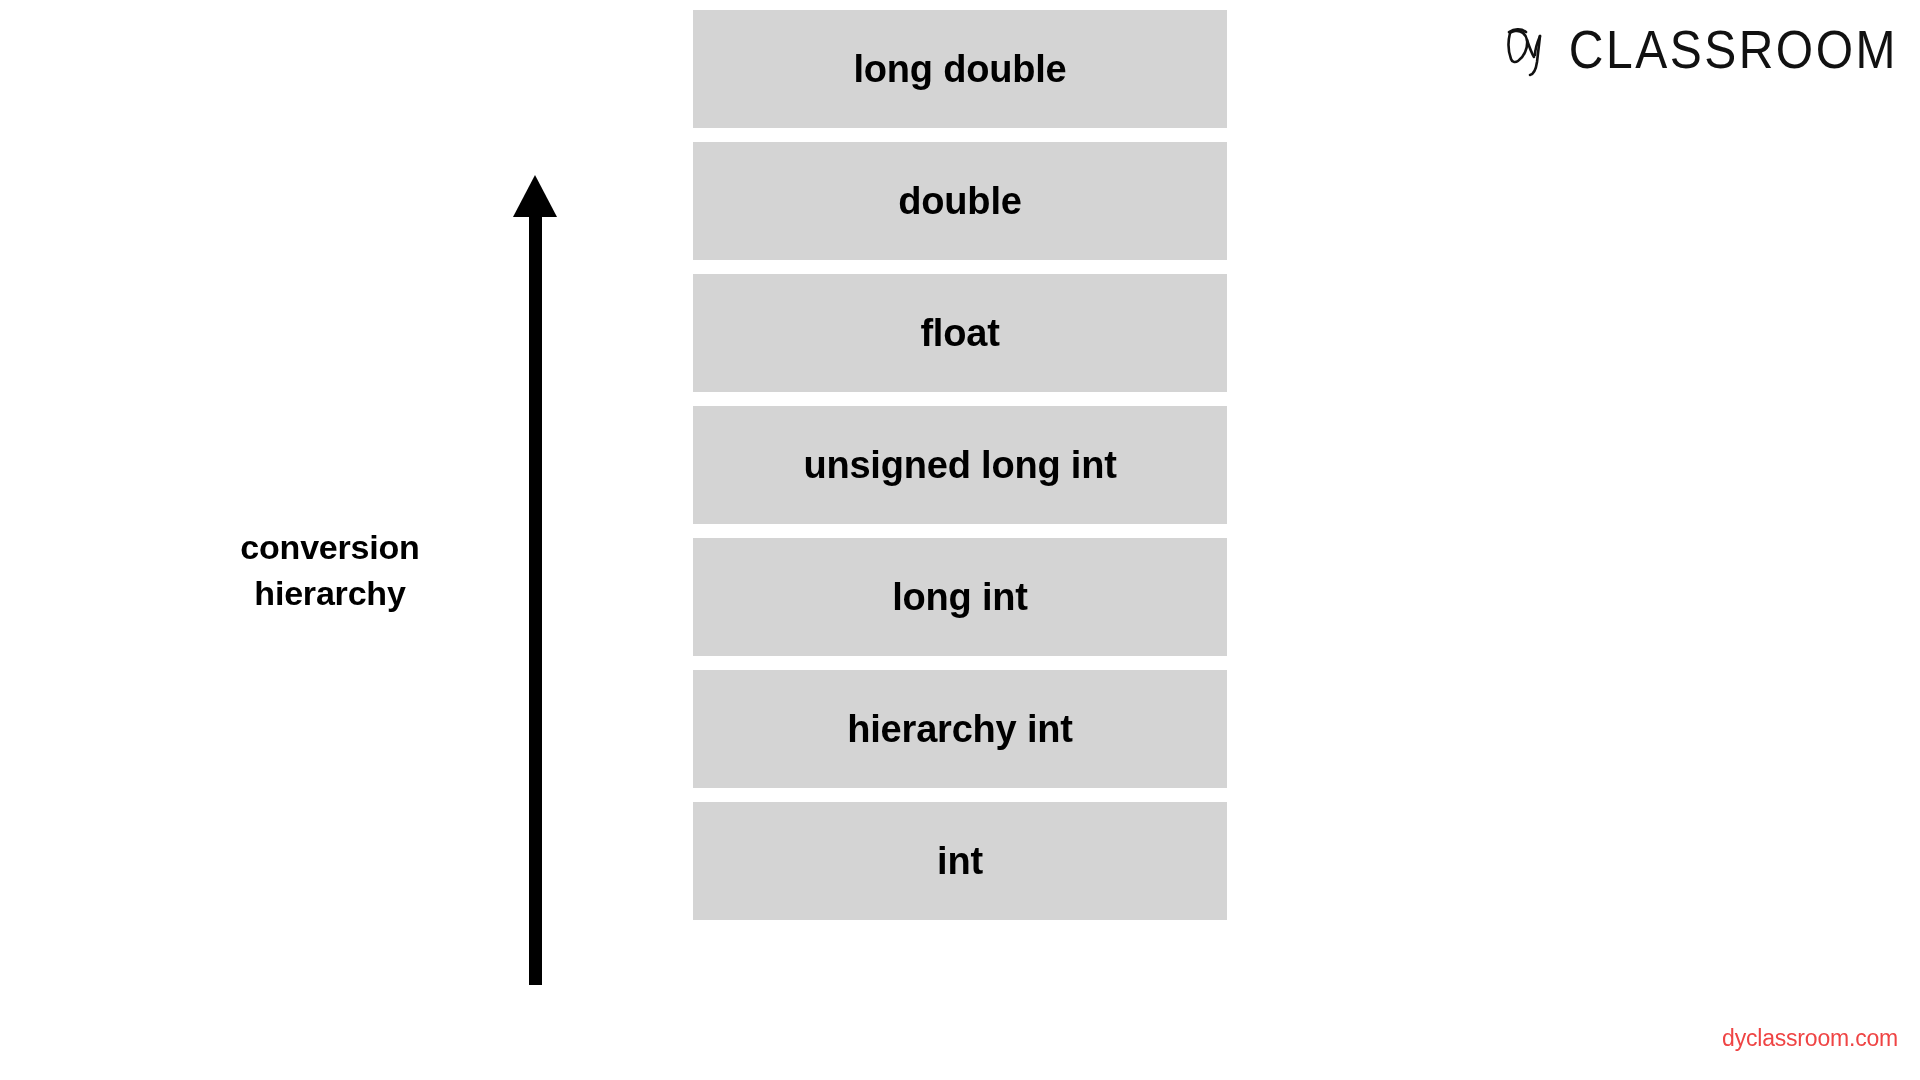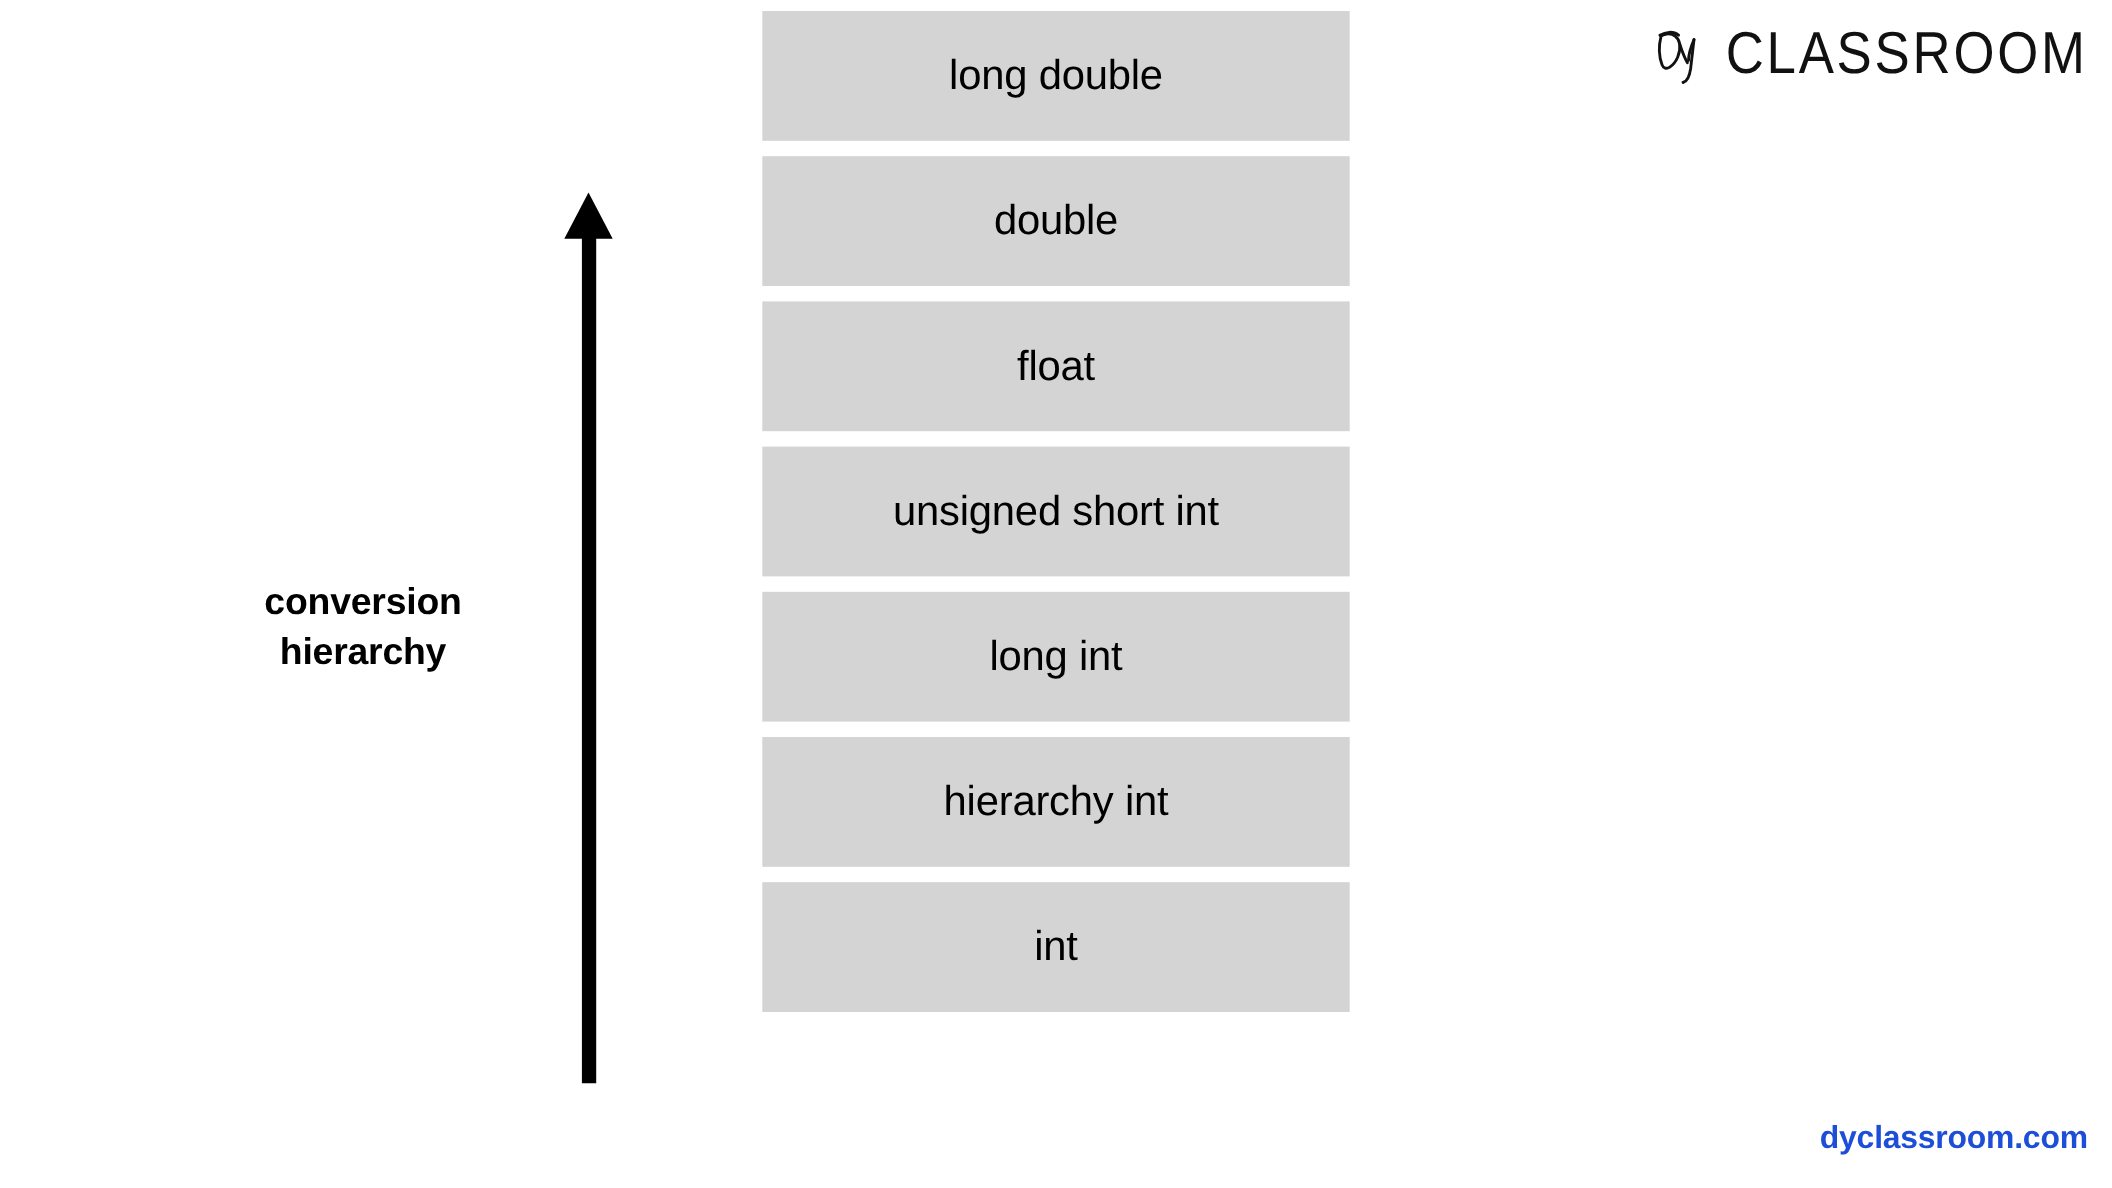"long double" .type-box { font-weight: 400 -> 700 }
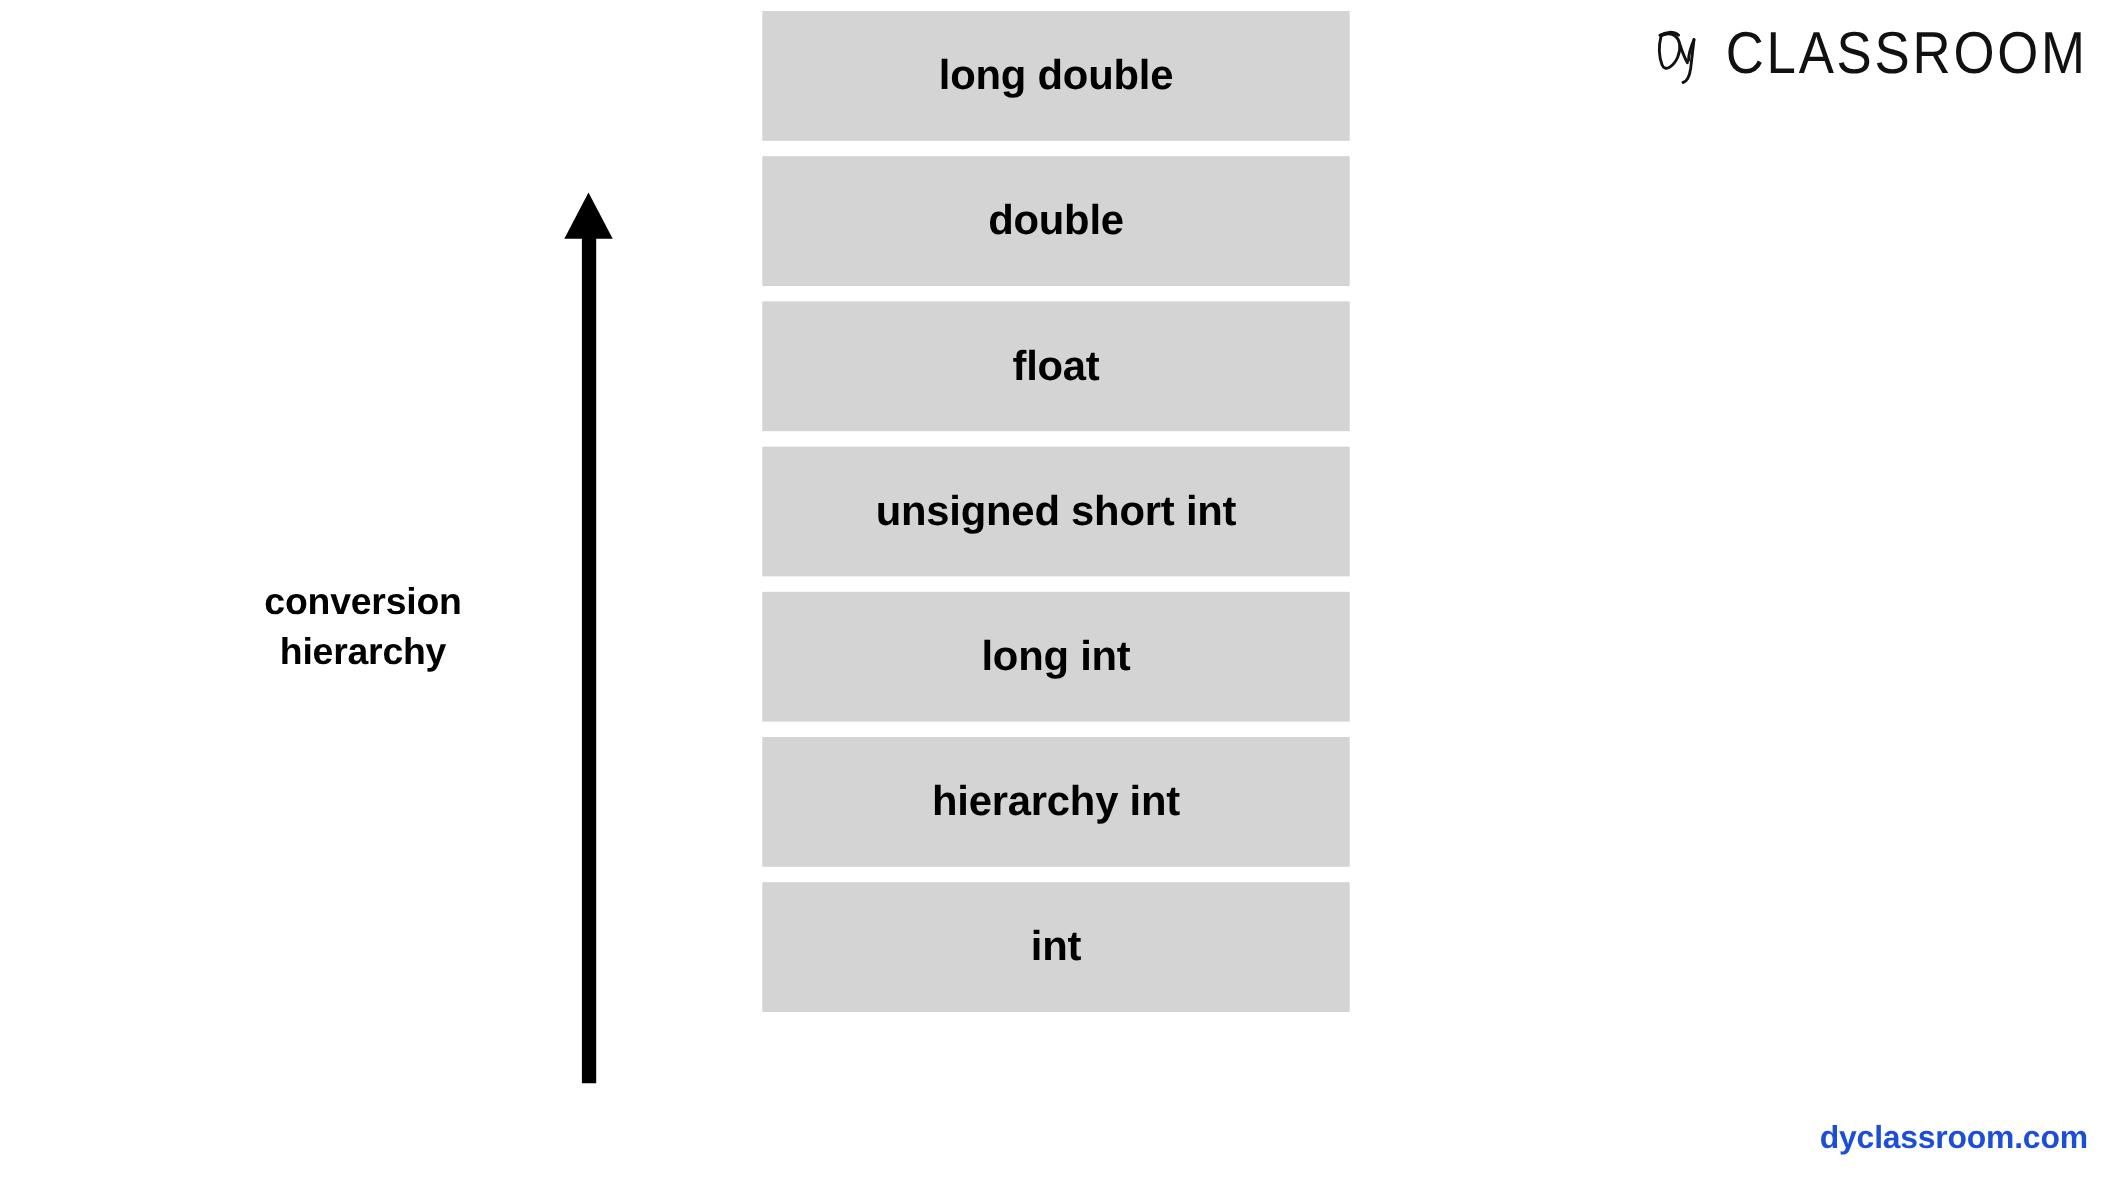"unsigned short int" div.type-box { text: short -> long }
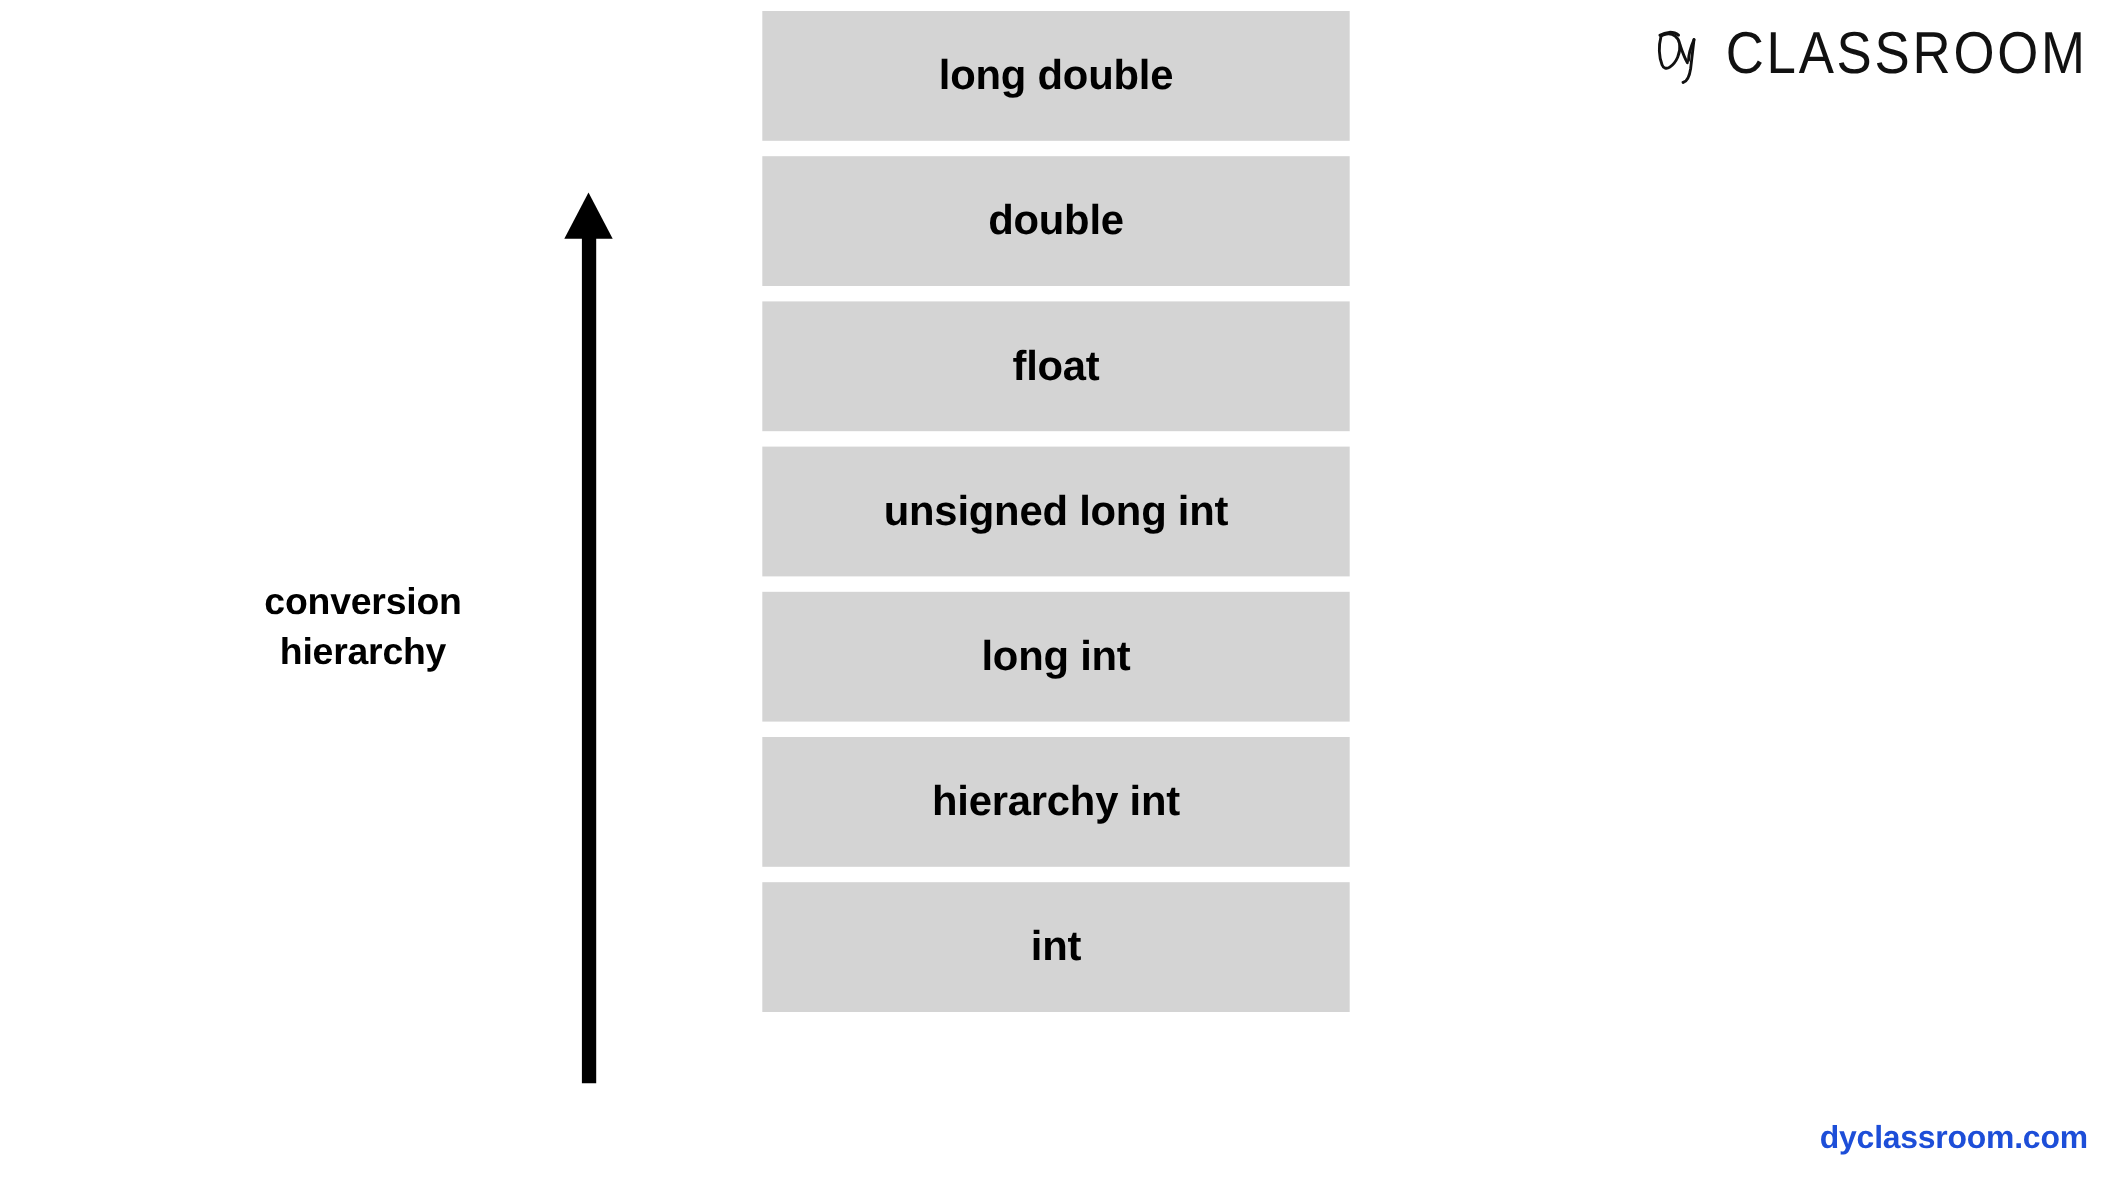"dyclassroom.com" #site-footer { color: #1d4ed8 -> #ef4444; font-size: 29px -> 23px; font-weight: bold -> normal }
